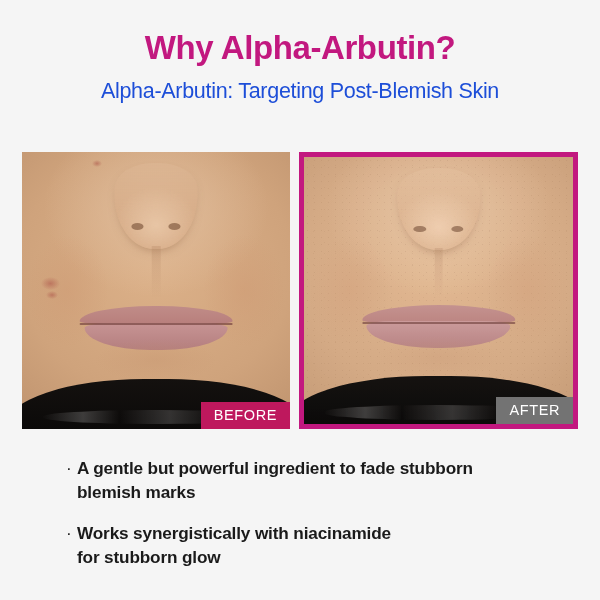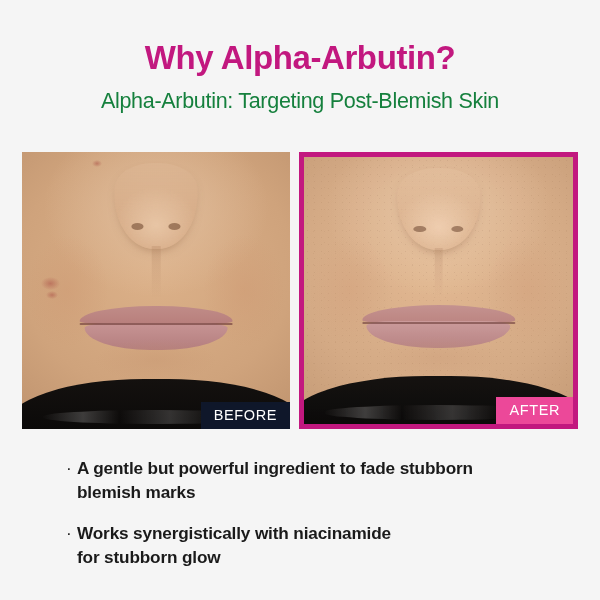"Why Alpha-Arbutin?" #header { padding-top: 41px -> 31px }
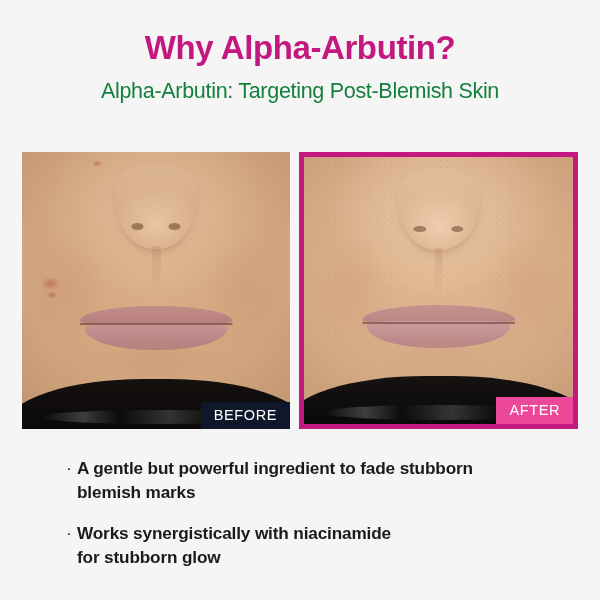"Alpha-Arbutin: Targeting Post-Blemish" #subtitle { color: #15803d -> #1d4ed8 }
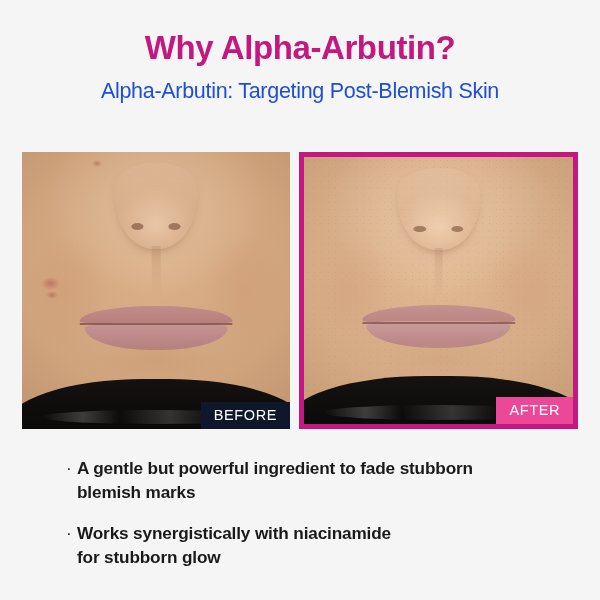"BEFORE" .badge-before { background: #0f172a -> #be185d }
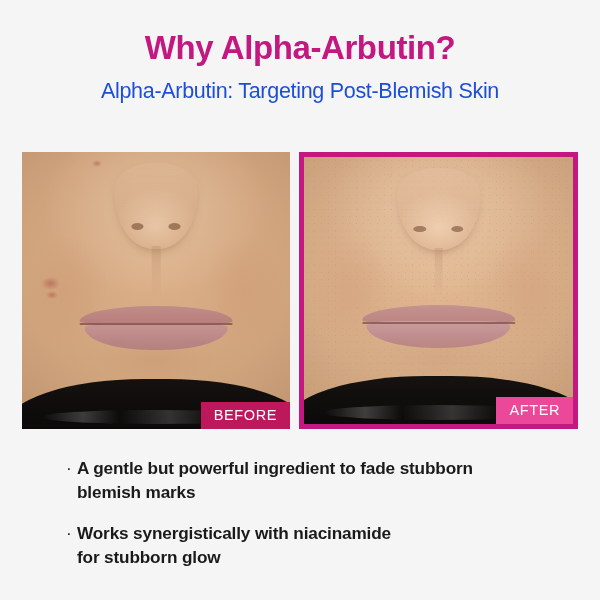"AFTER" .badge-after { background: #ec4899 -> #737373 }
